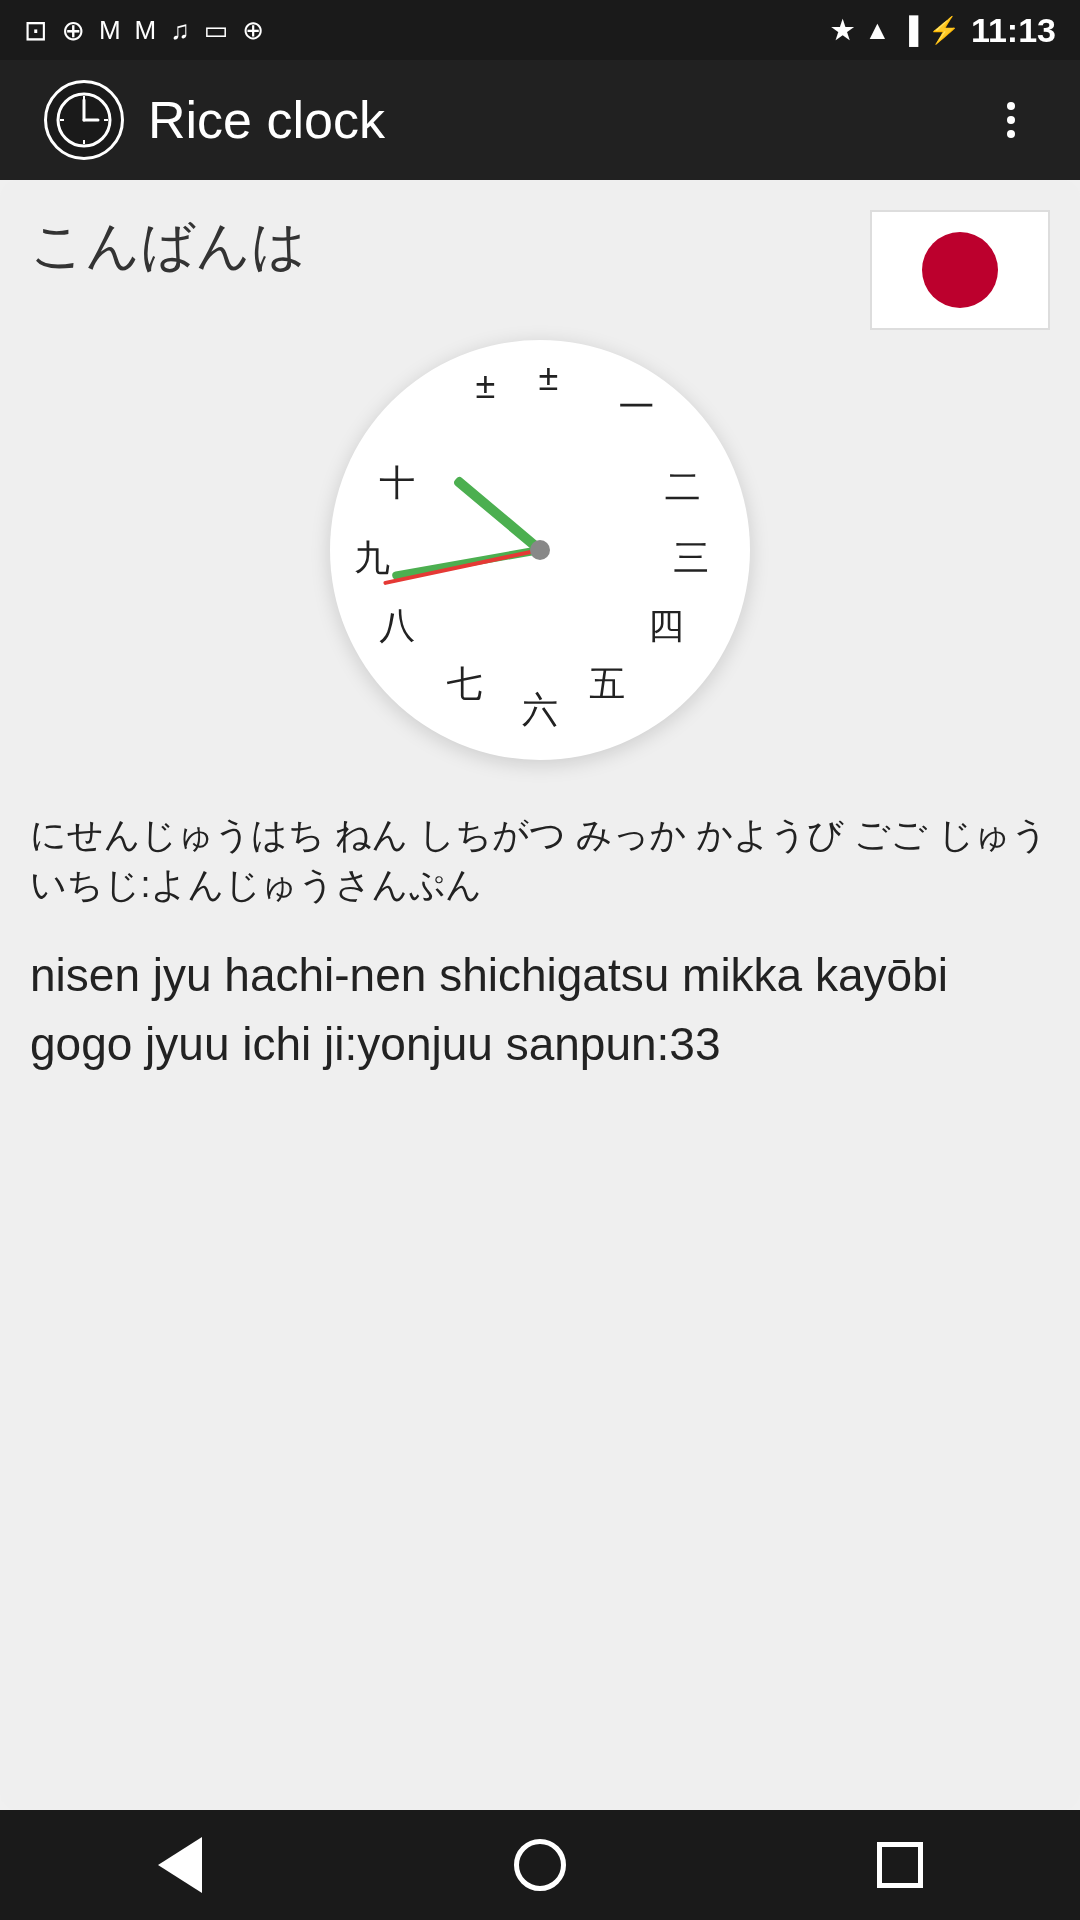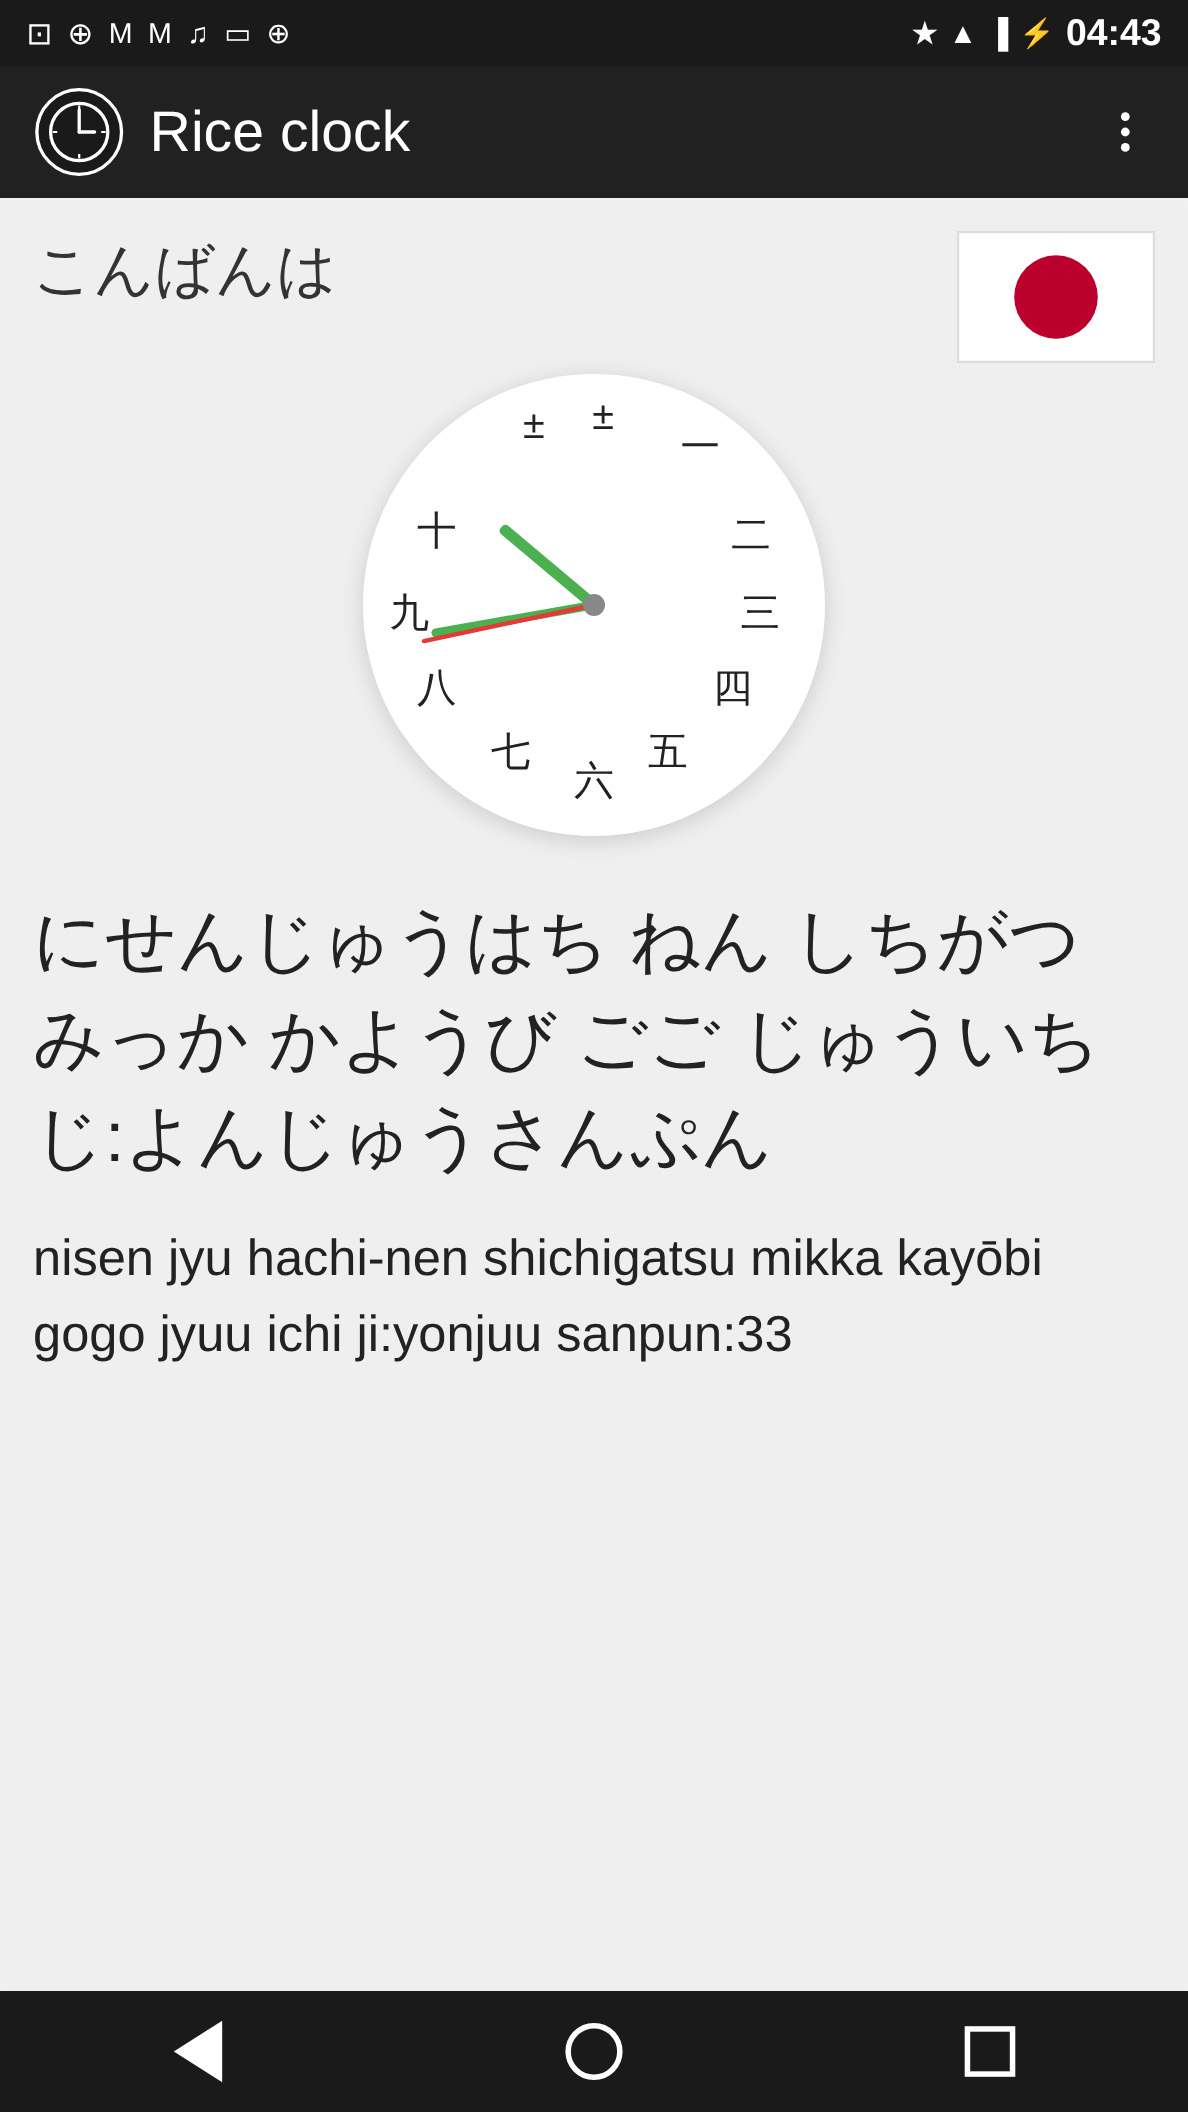"04:43" span.status-time { text: 04:43 -> 11:13 }
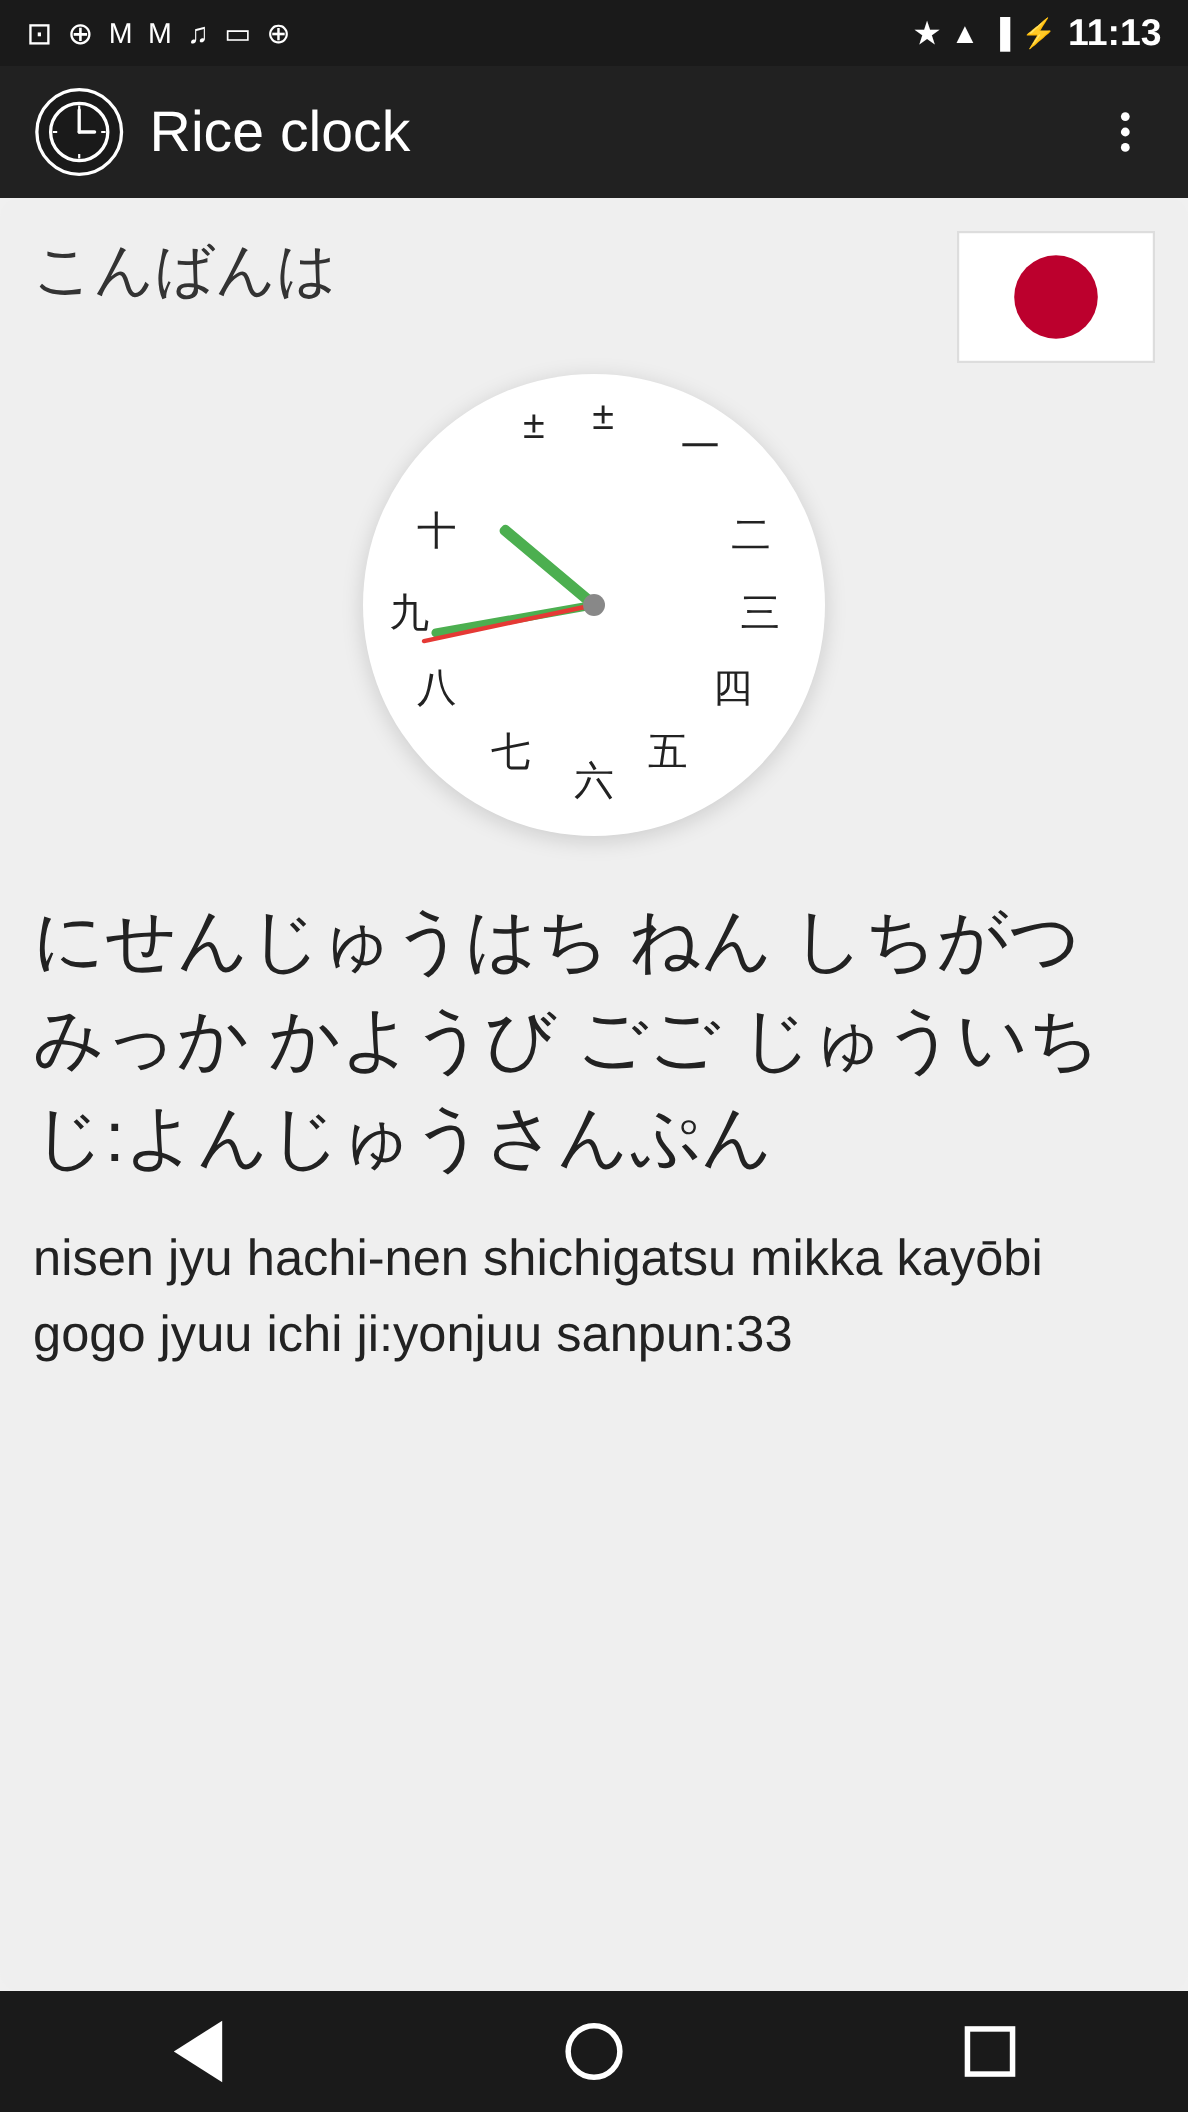"Rice clock" .app-bar { padding: 0 32px -> 0 44px }
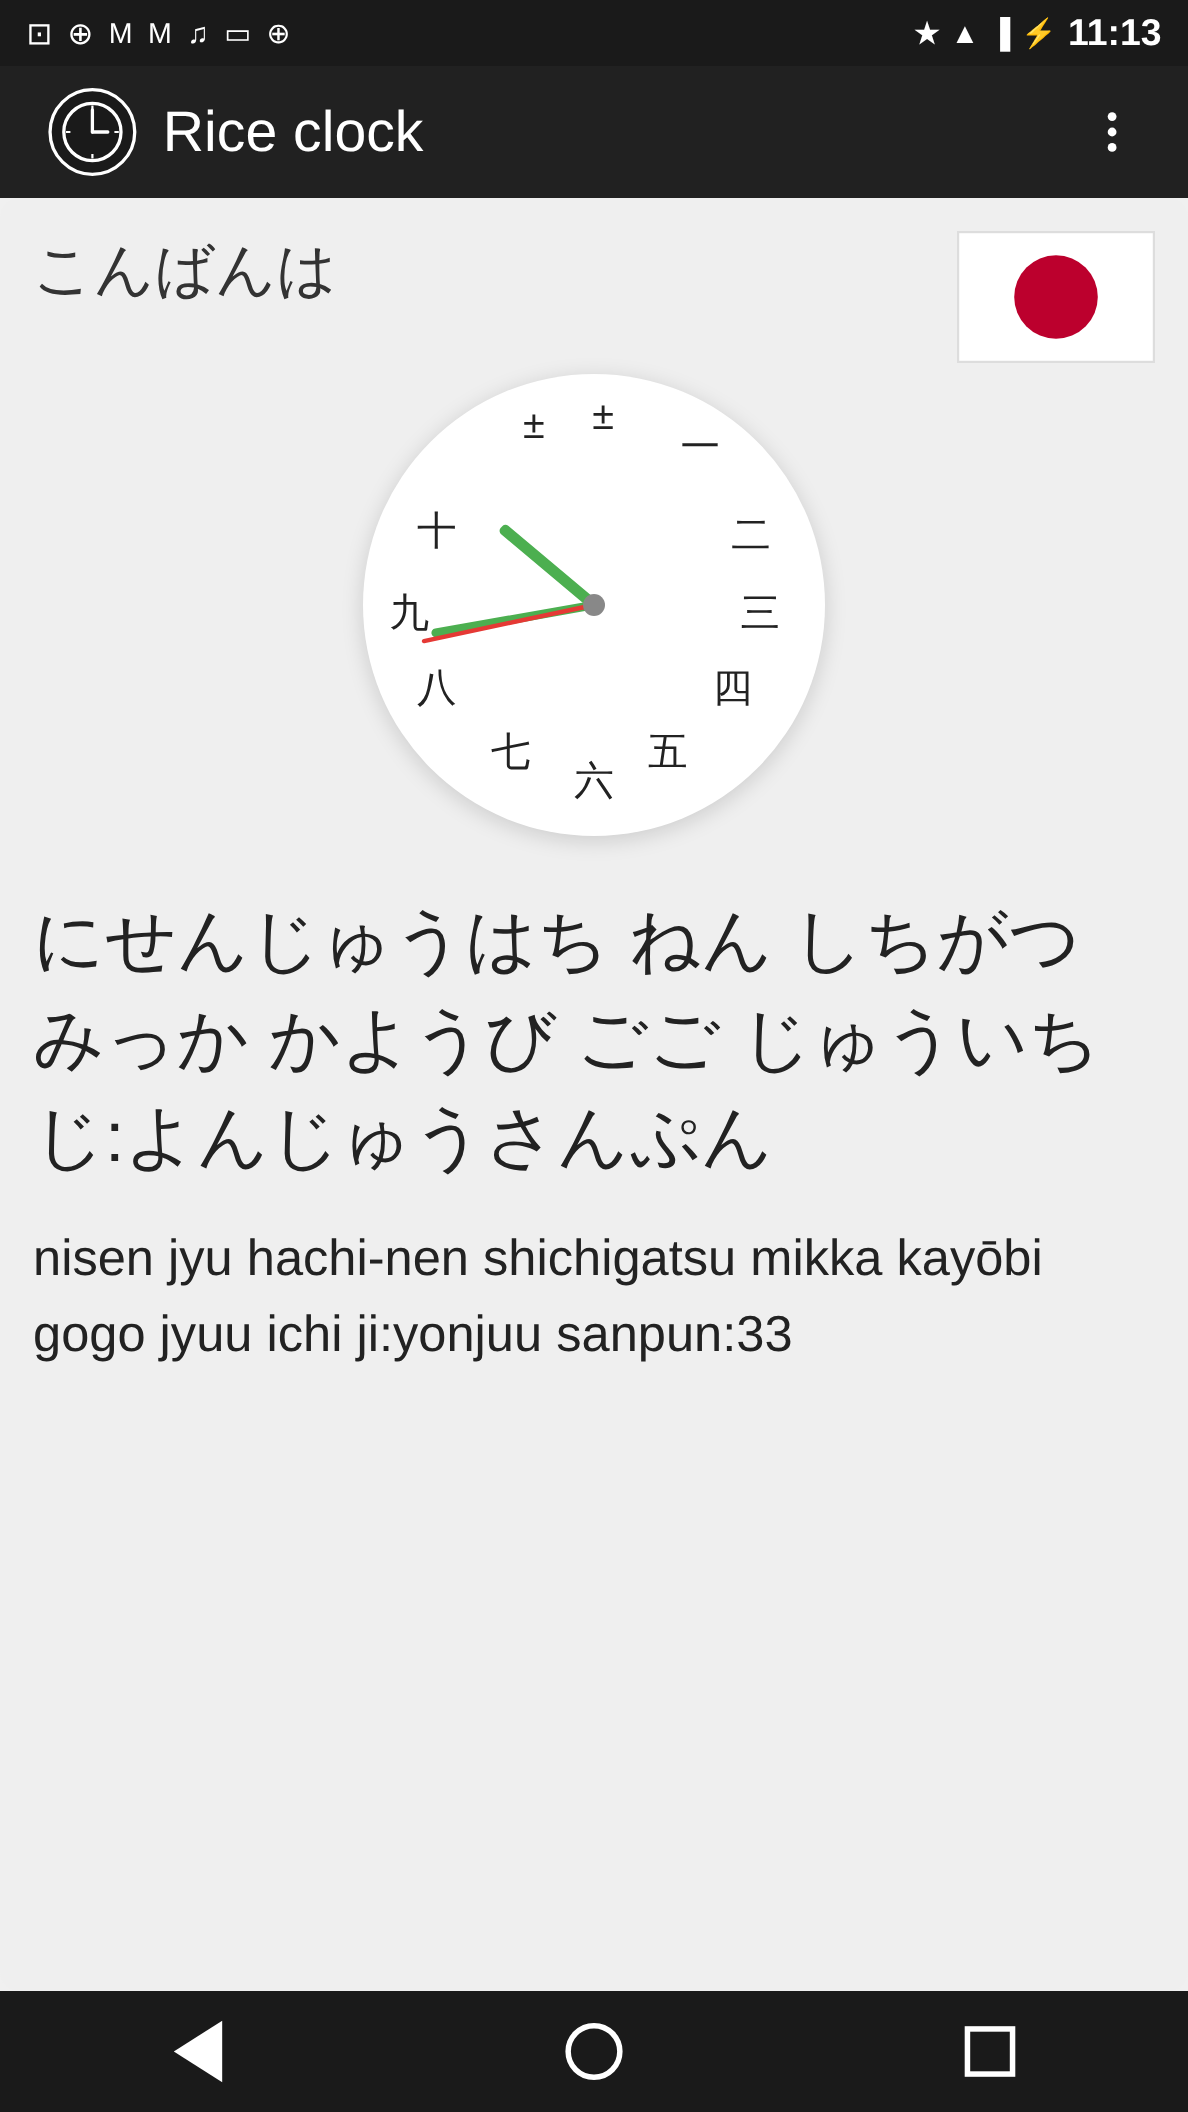"にせんじゅうはち ねん しちがつ みっか かようび" .japanese-text { font-size: 64px -> 36px }
